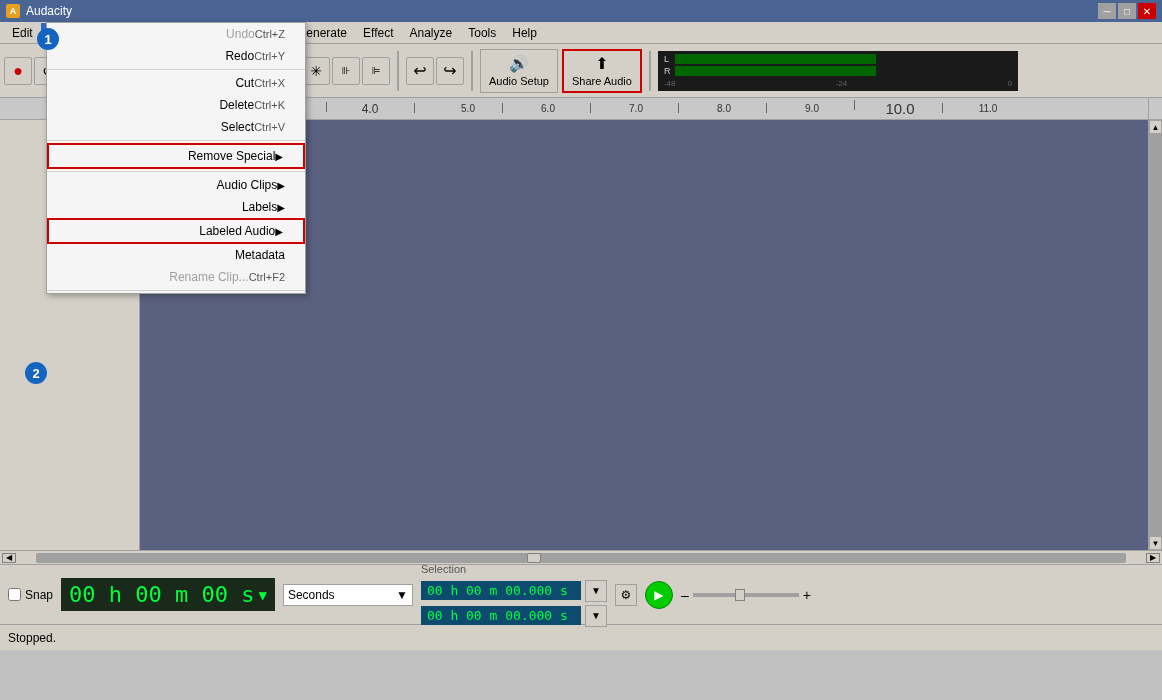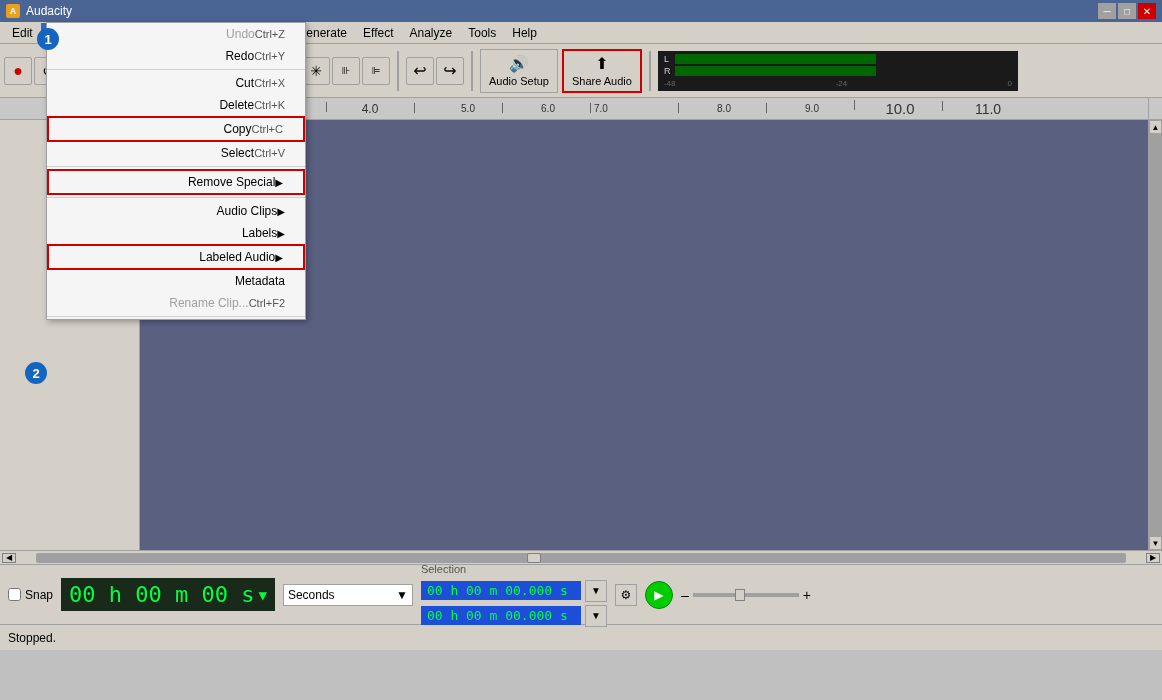"7.0" div { text-align: left -> center }
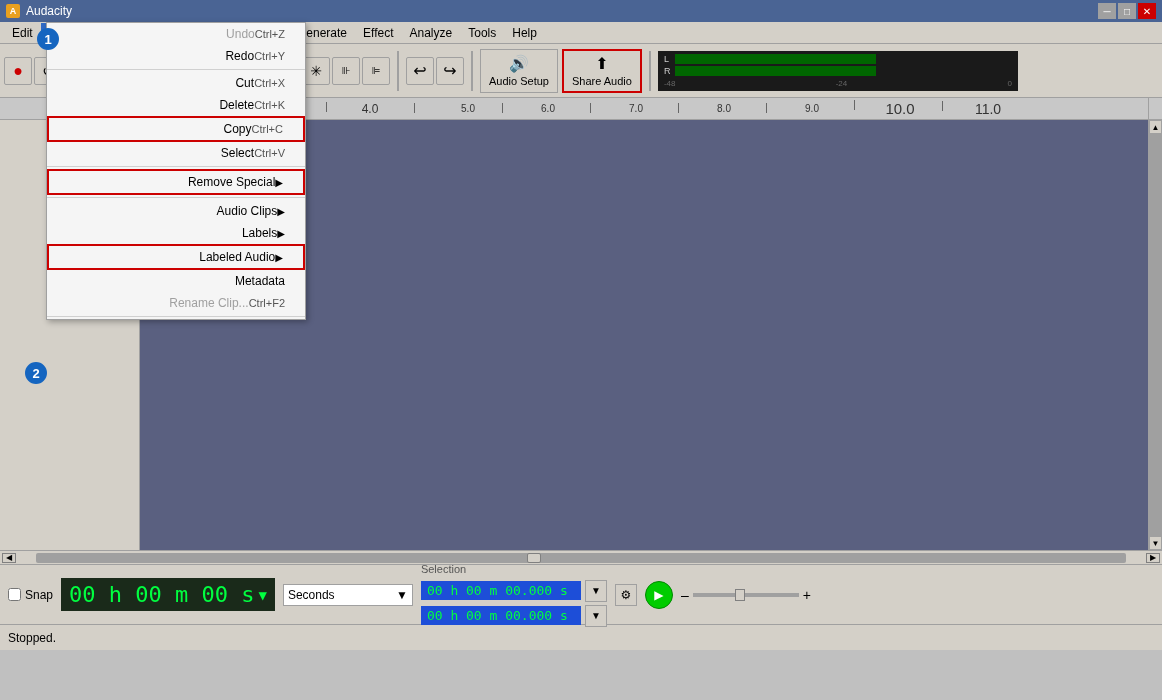"11.0" span { font-size: 14px -> 10px }
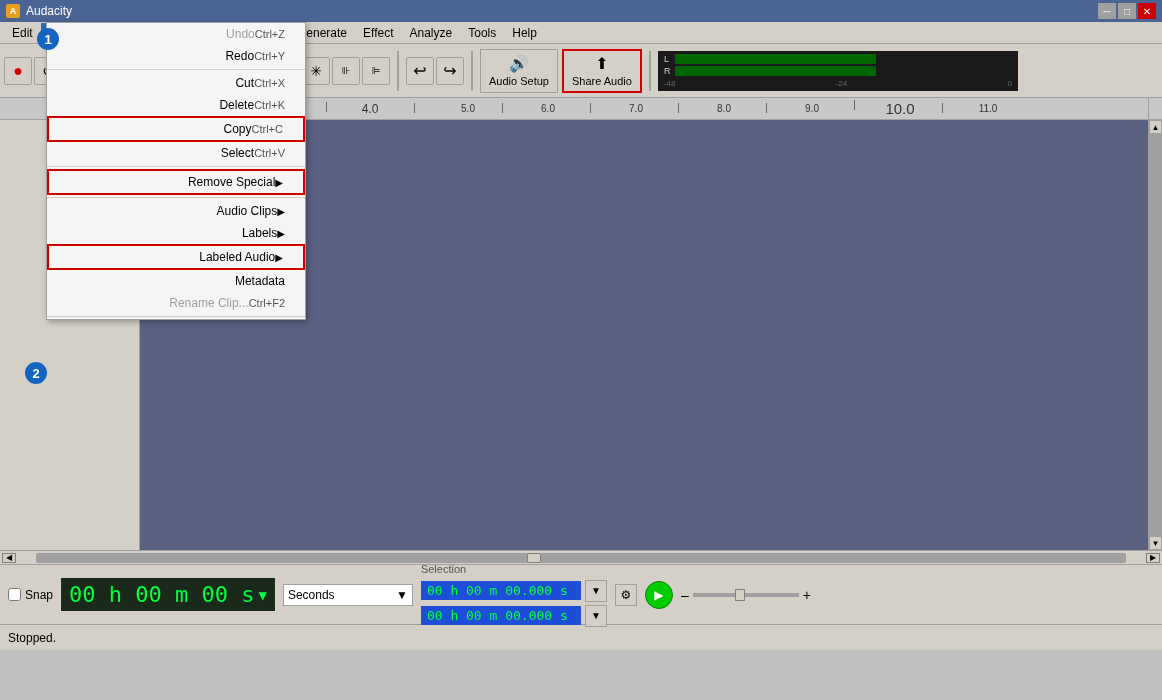"Copy" div.dropdown-item { html: <div> <span>Copy</span> <span>Ctrl+C</span> </div> -> none }
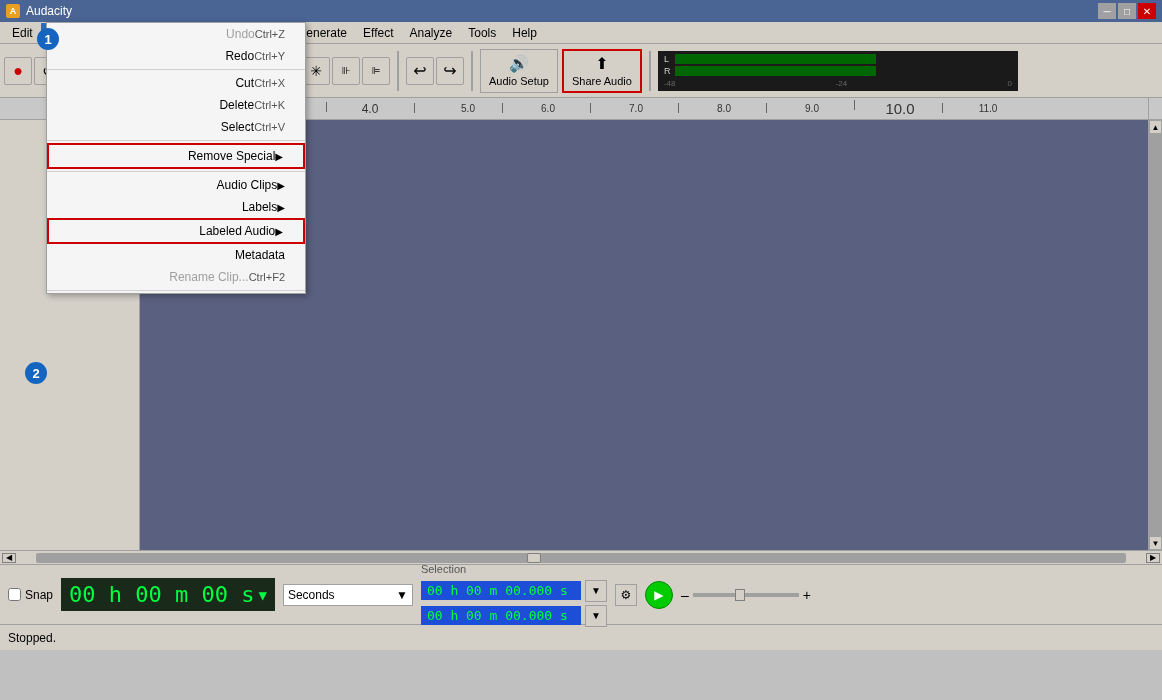"00 h 00 m 00.000" .selection-time { background: #1d4ed8 -> #0c4a6e }
